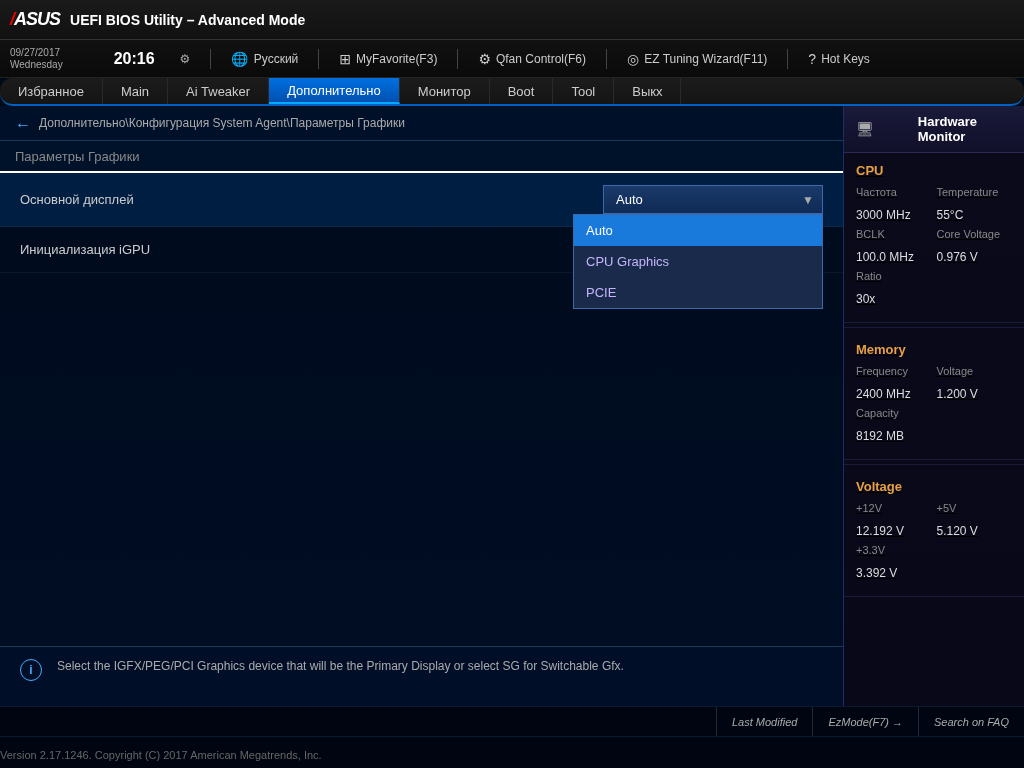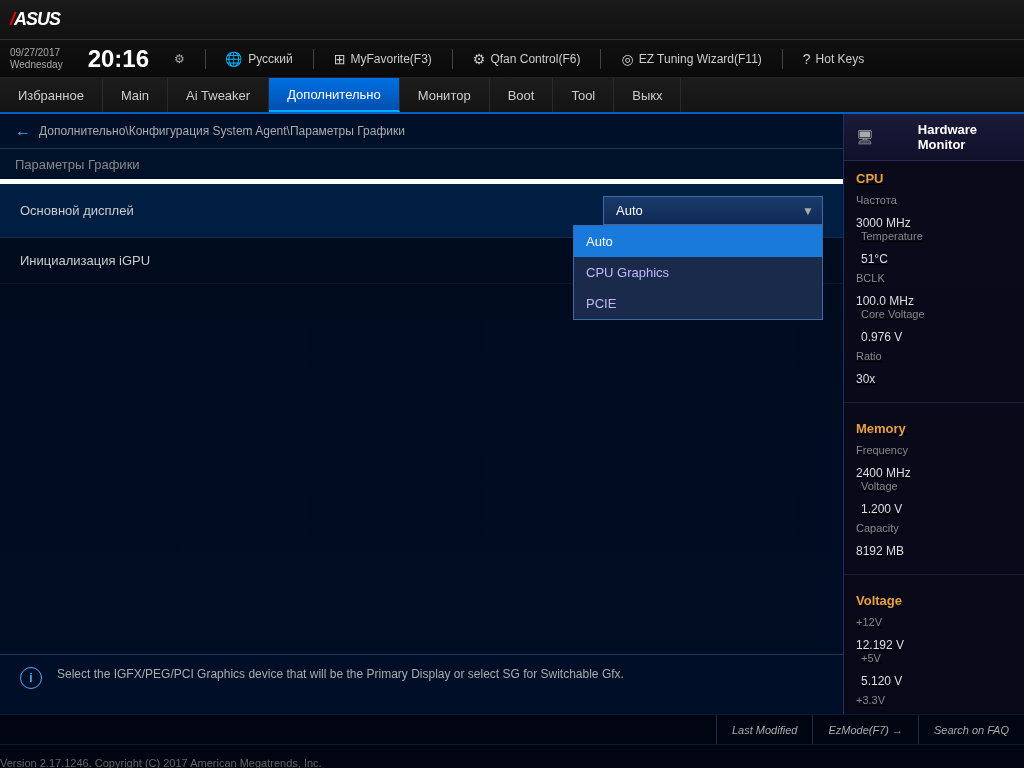"UEFI BIOS Utility – Advanced" span.bios-title { html: none -> <span>UEFI BIOS Utility – Advanced Mode</span> }
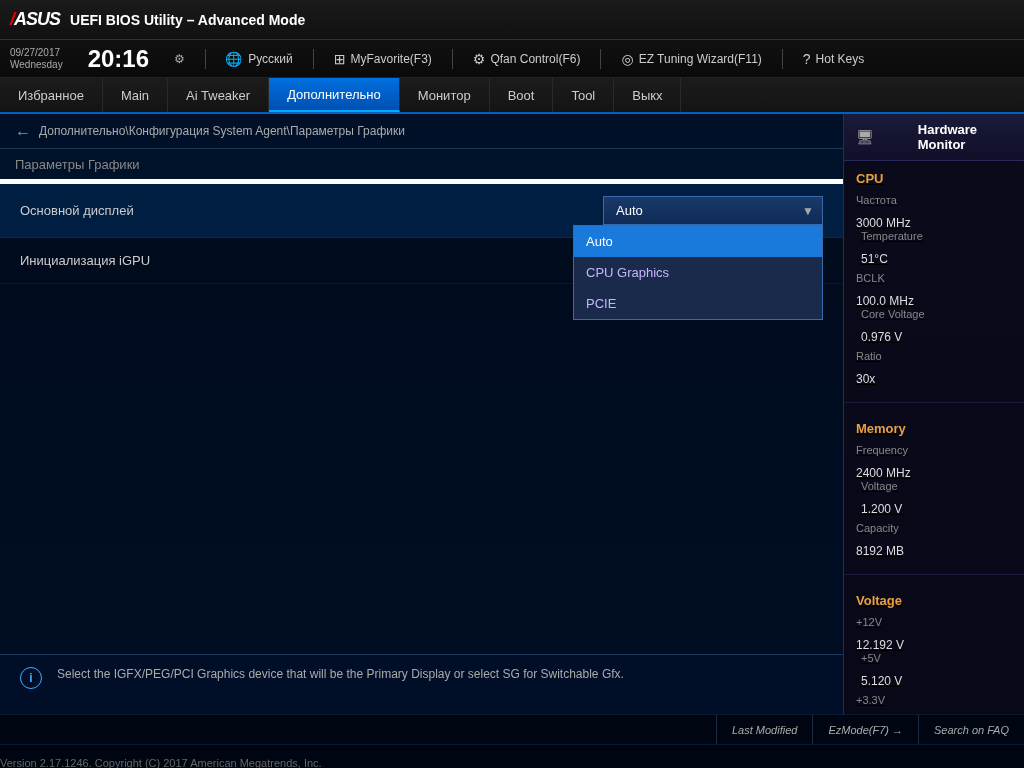"20:16" .clock { font-size: 24px -> 16px; margin-left: none -> 26px }
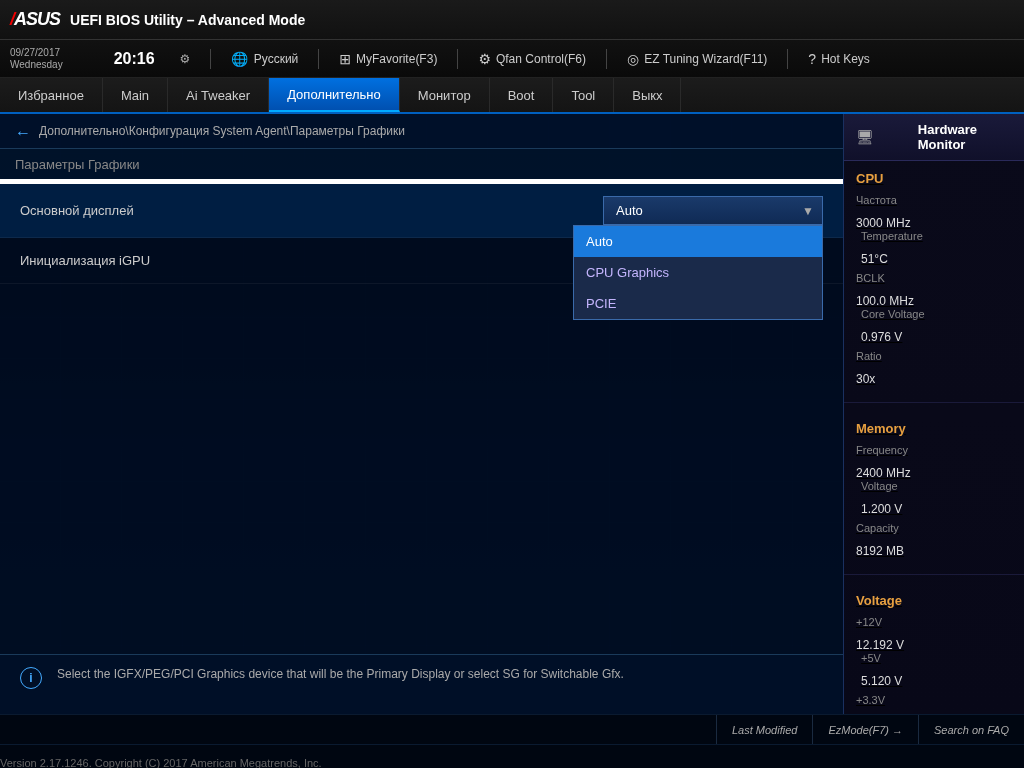"Избранное" .main-nav { border-radius: none -> 13px; height: 36px -> 28px }
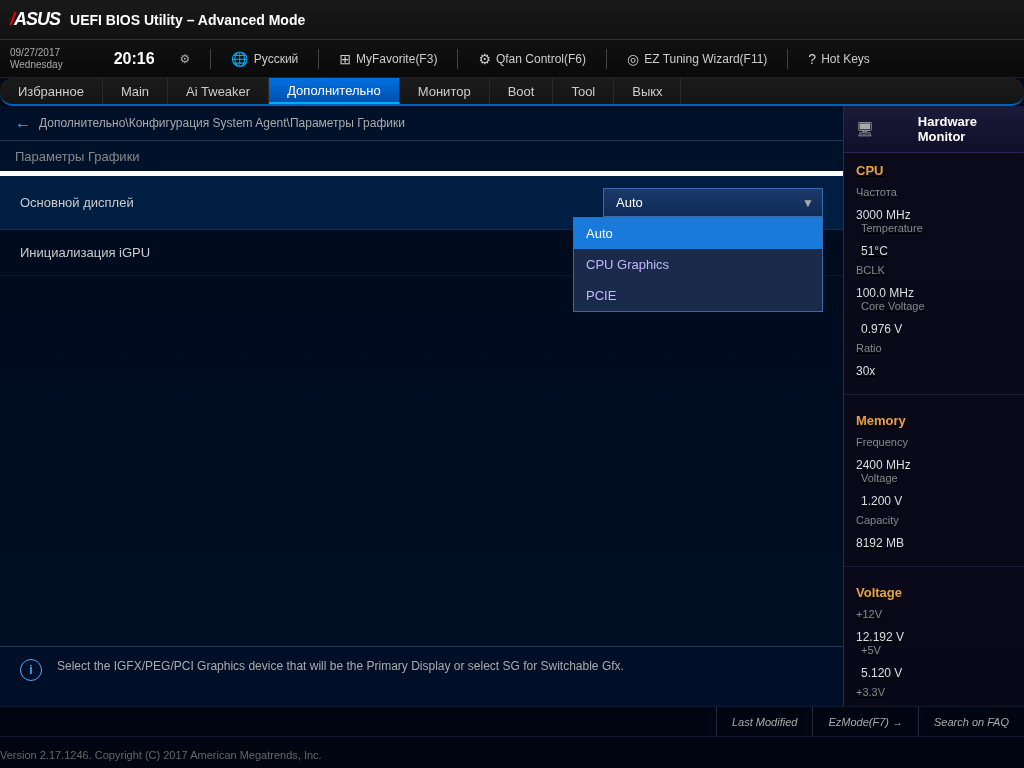"Параметры Графики" .section-title-bar { border-bottom: 5px solid #ffffff -> 2px solid #ffffff }
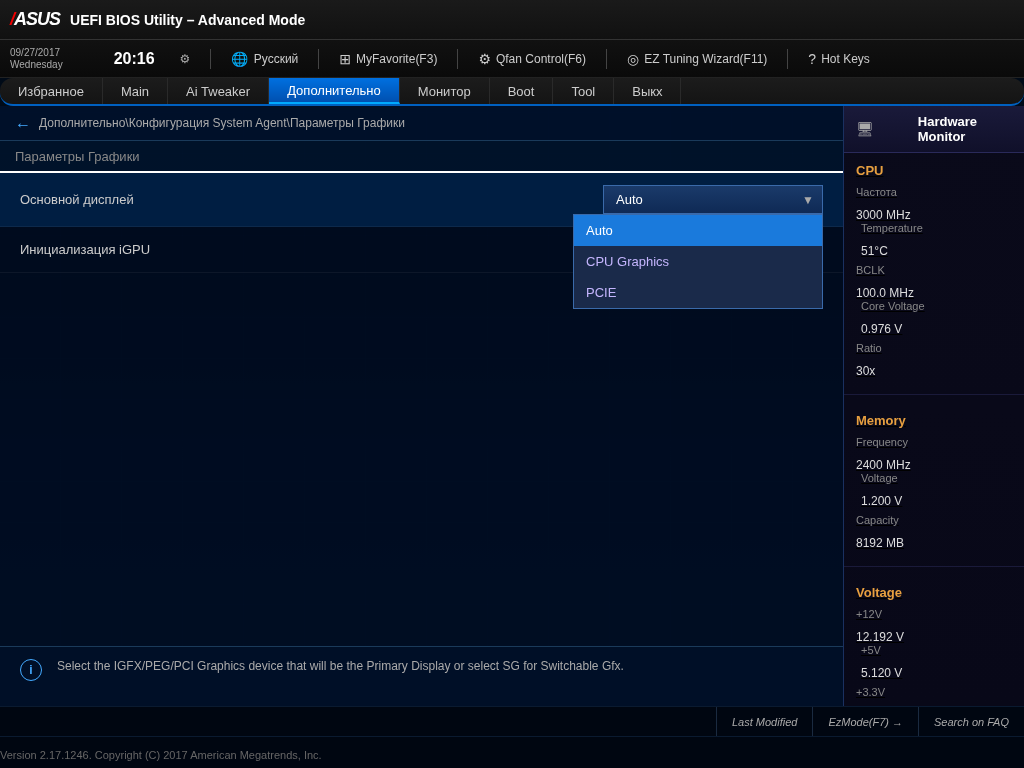"Частота" .hw-row { flex-direction: column -> none }
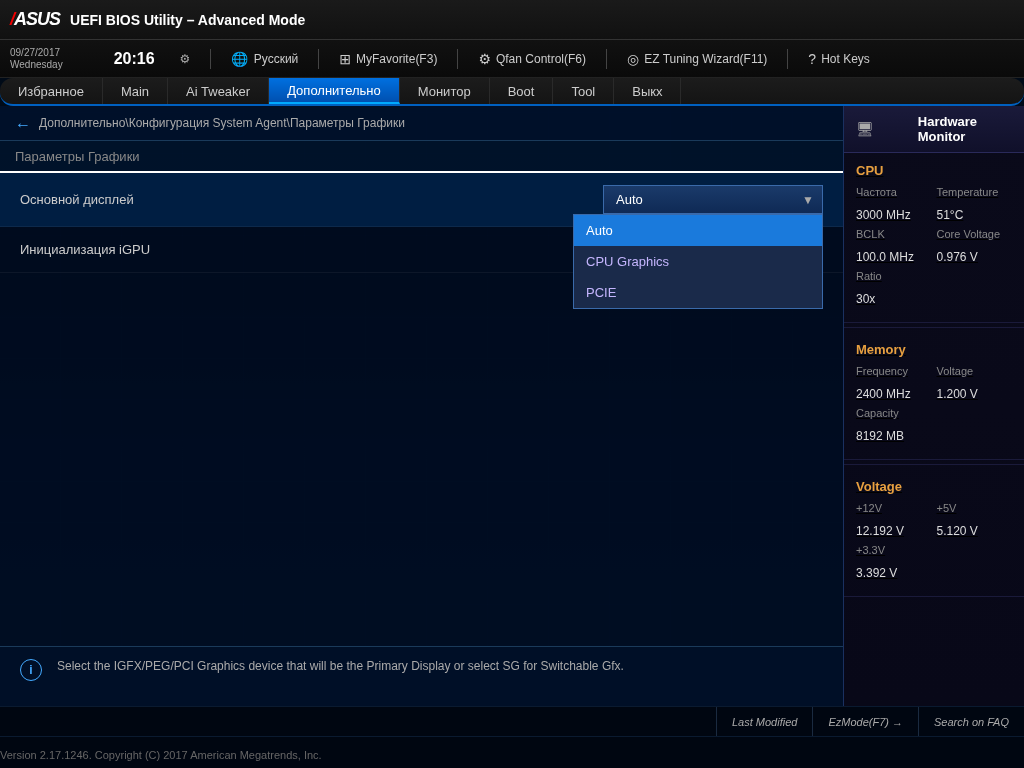"51°C" div.hw-big-value { text: 51 -> 55 }
